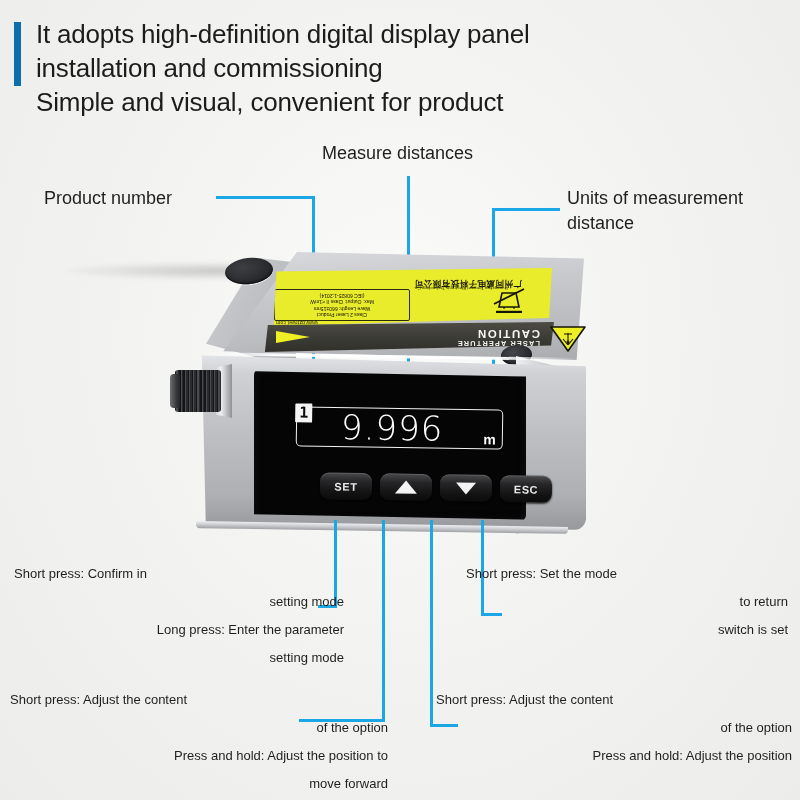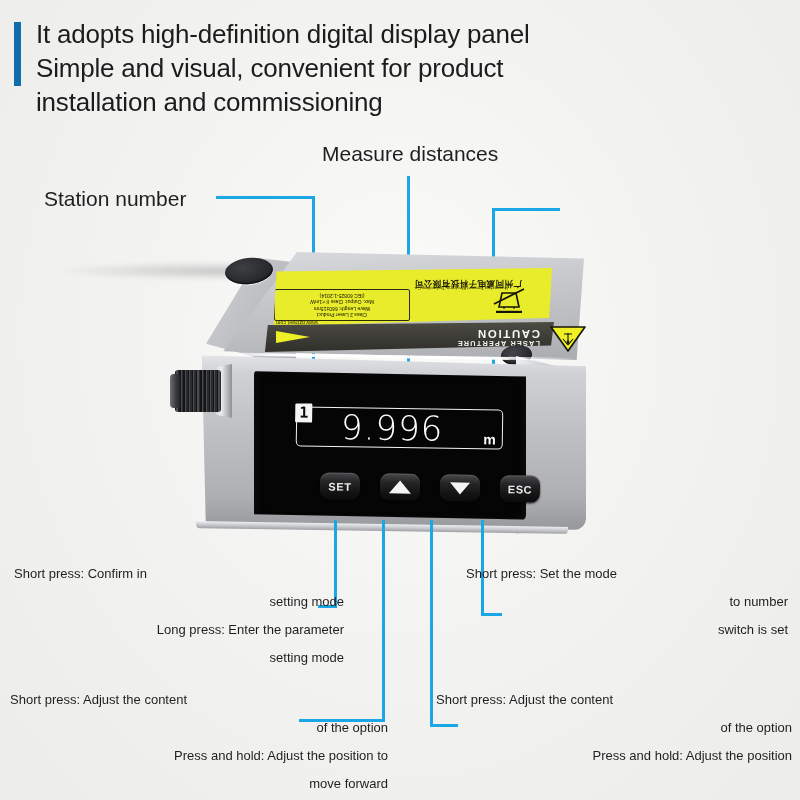"Simple and visual, convenient for" div { order: before "installation and commissioning" -> after "installation and commissioning" }
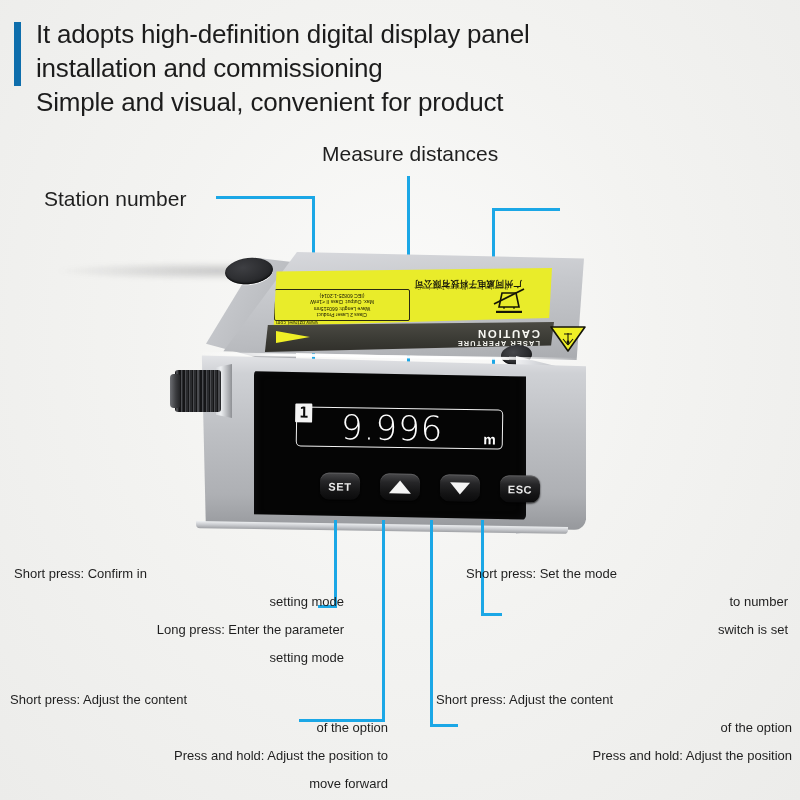"Measure distances" .callout { font-size: 21px -> 18px }
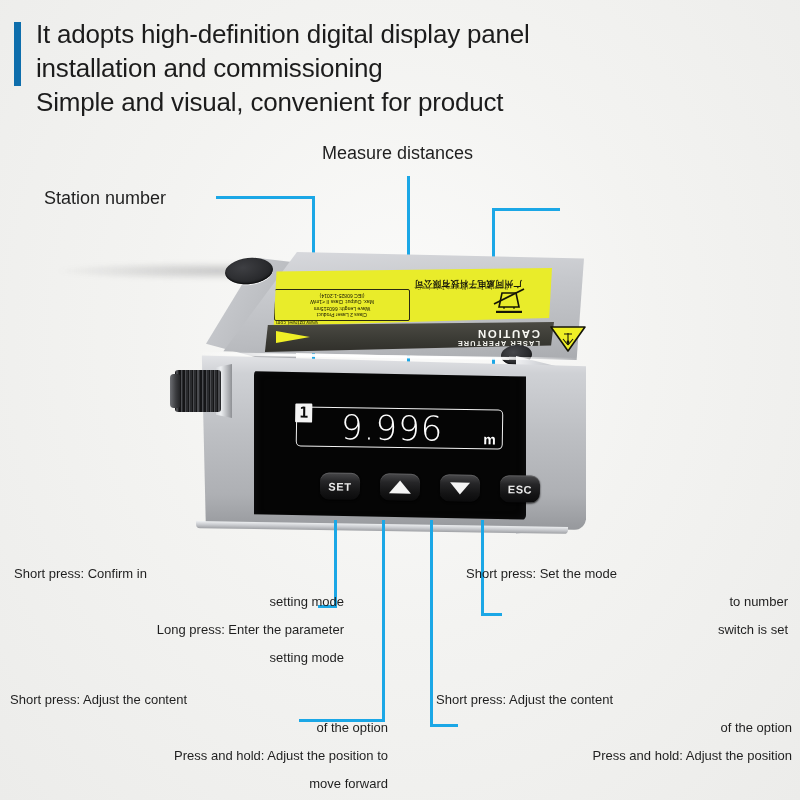"Station number" div.callout { text: Station -> Product }
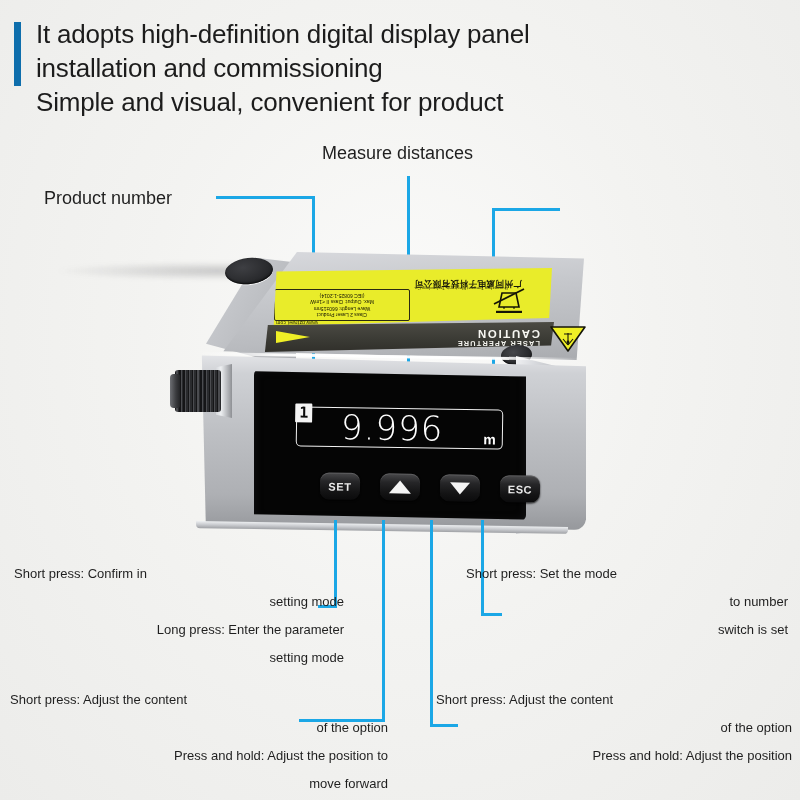"Units of measurement distance" div.callout { html: none -> <div>Units of measurement distance</div> }
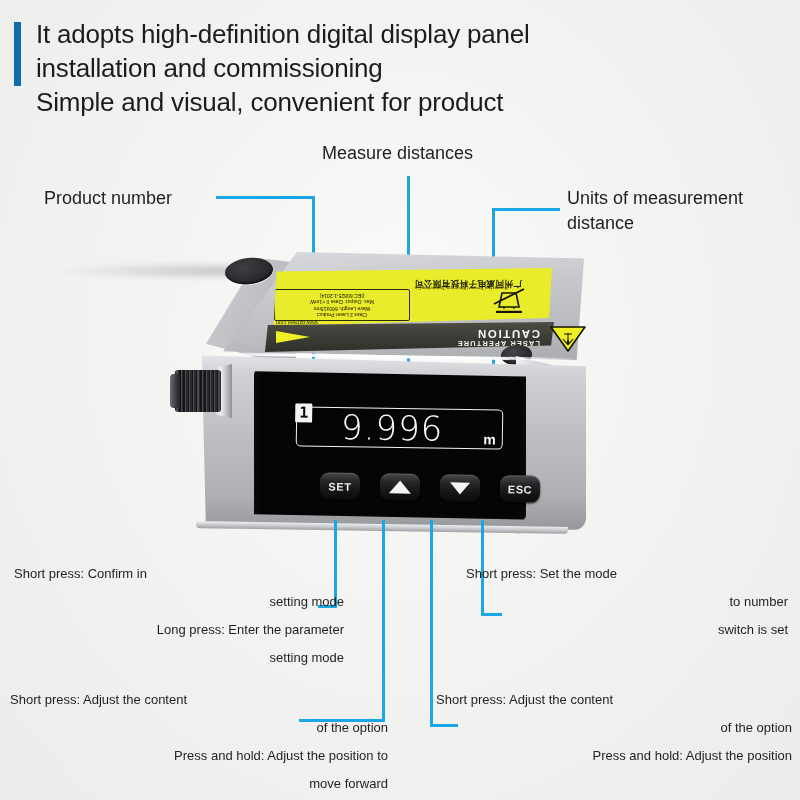"SET" .btn { width: 40px -> 52px }
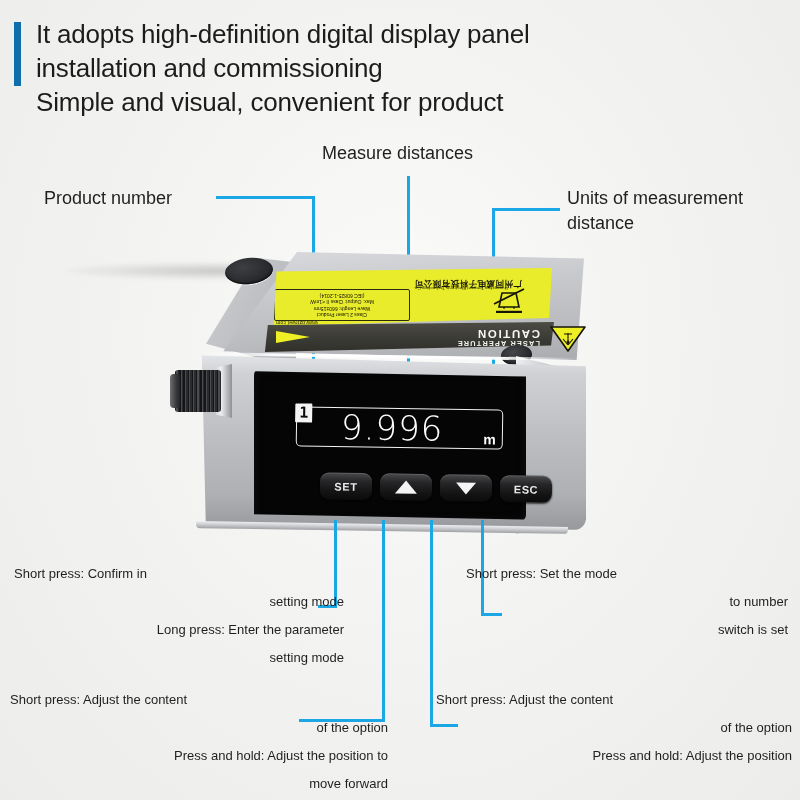"to number" div { text: number -> return }
